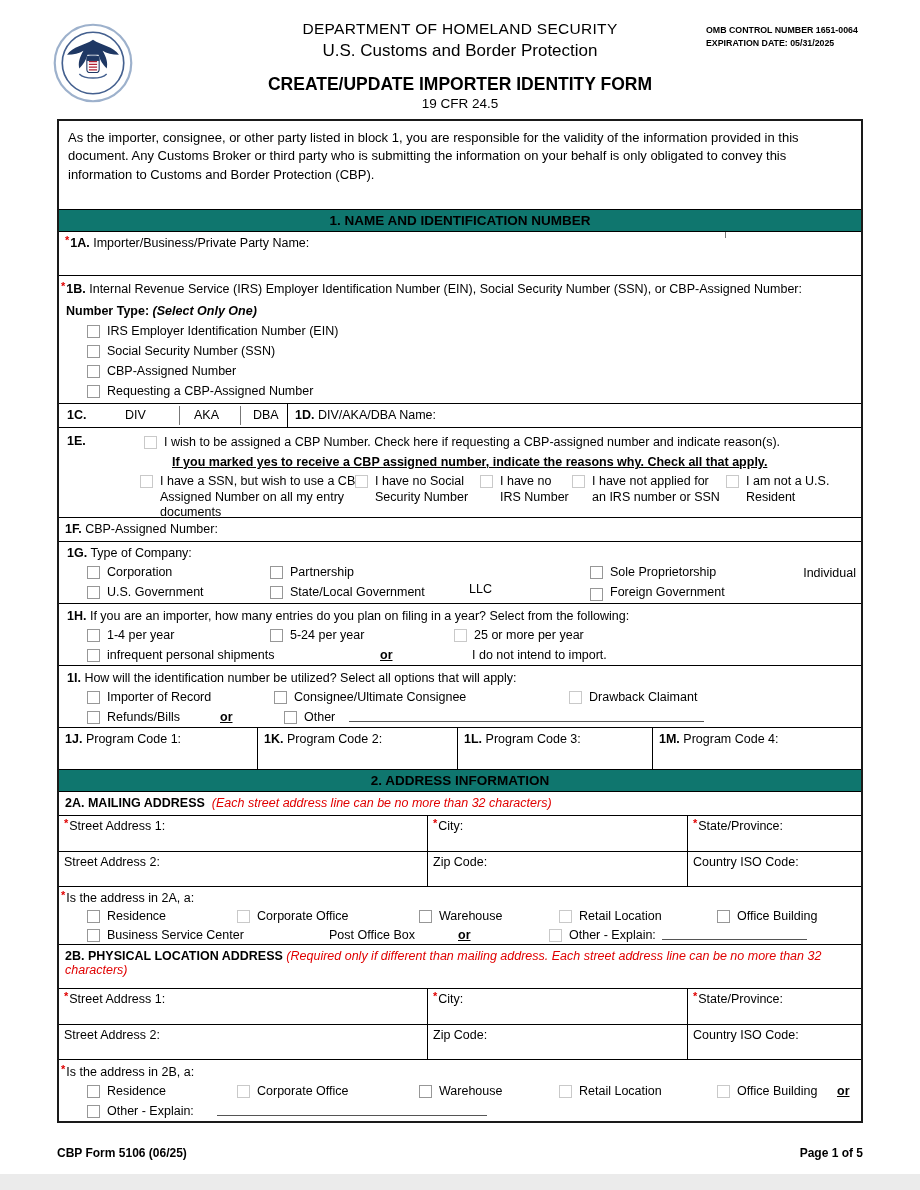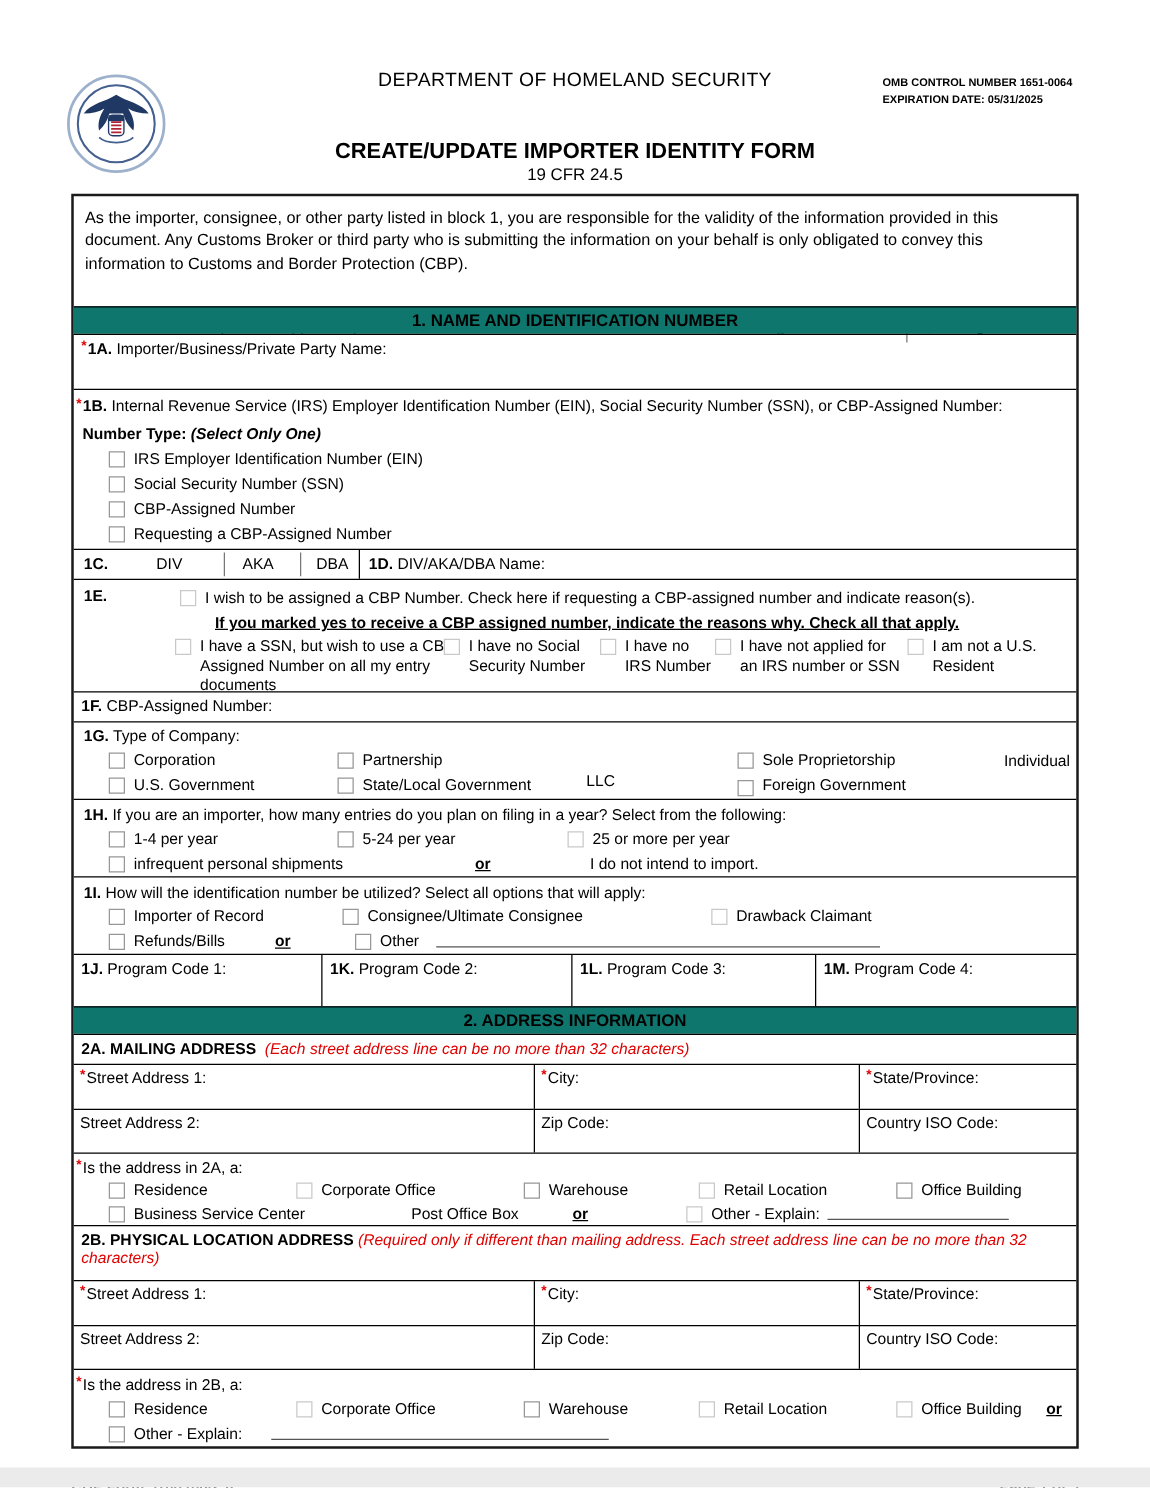"DEPARTMENT OF HOMELAND SECURITY" .page { margin-top: 36px -> none }
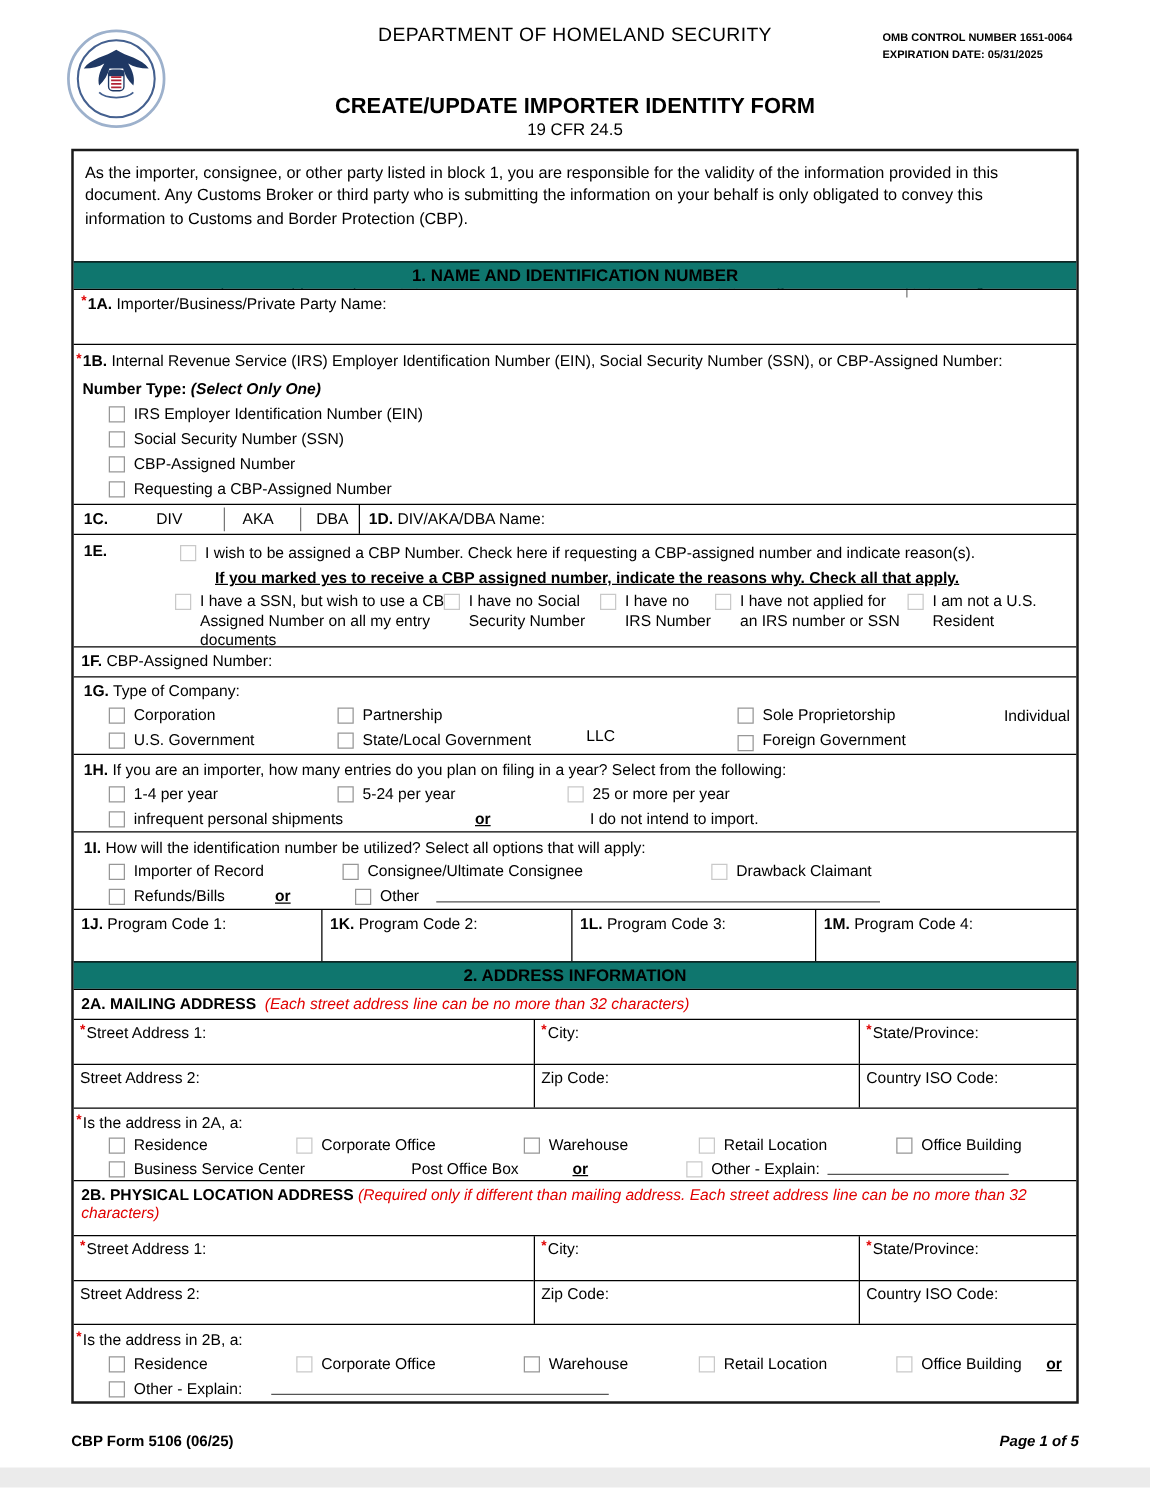"U.S. Customs and Border Protection" div.agency-l2 { html: none -> <div>U.S. Customs and Border Protection</div> }
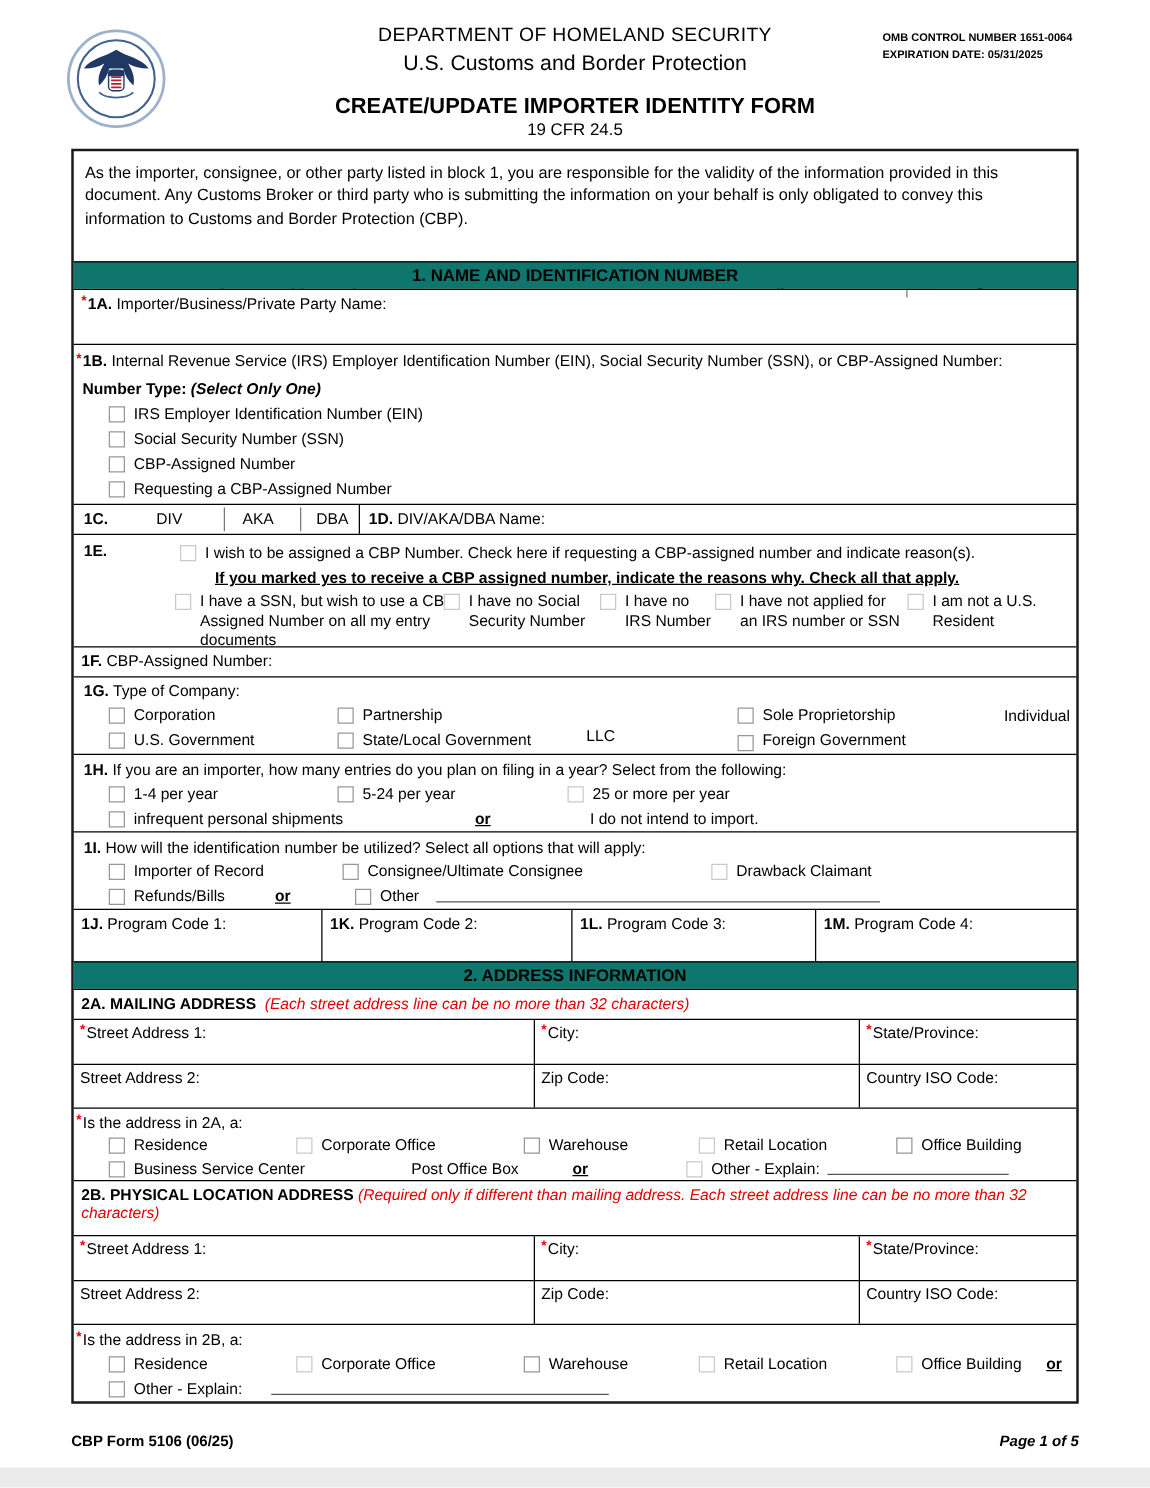"Page 1 of 5" .footer .pg { font-style: italic -> none }
